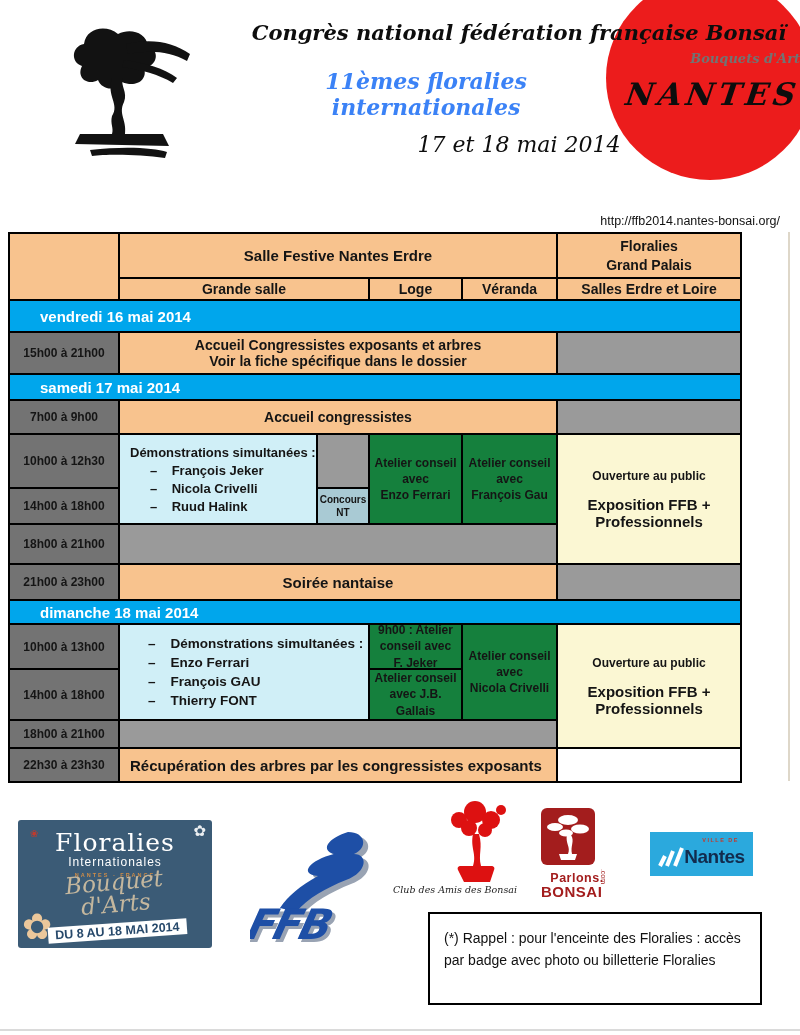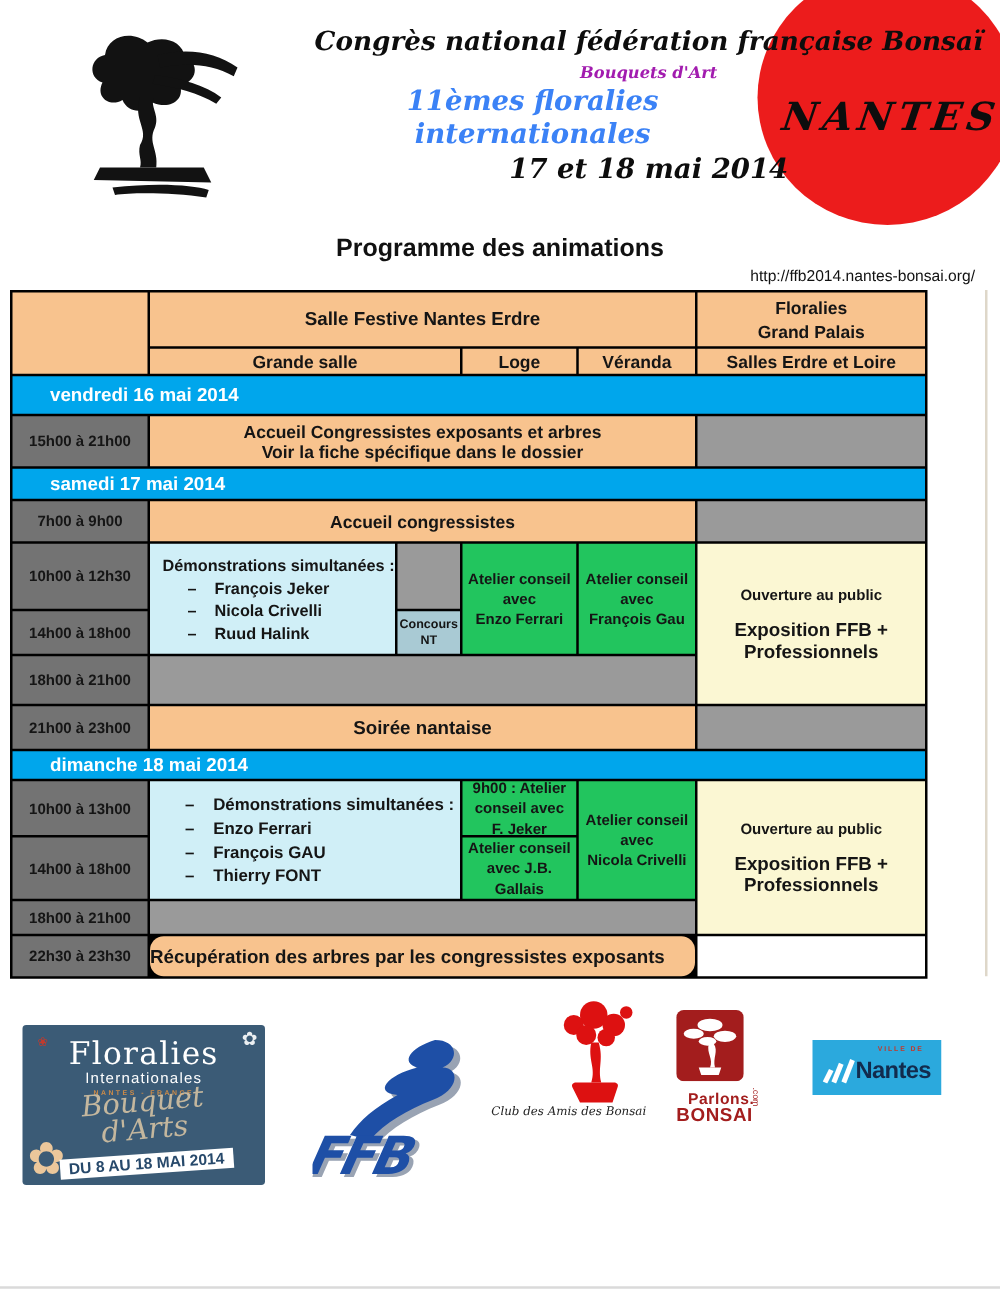"Bouquets d'Art" .t-line2 { color: #a21caf -> #737373; text-align: none -> right }
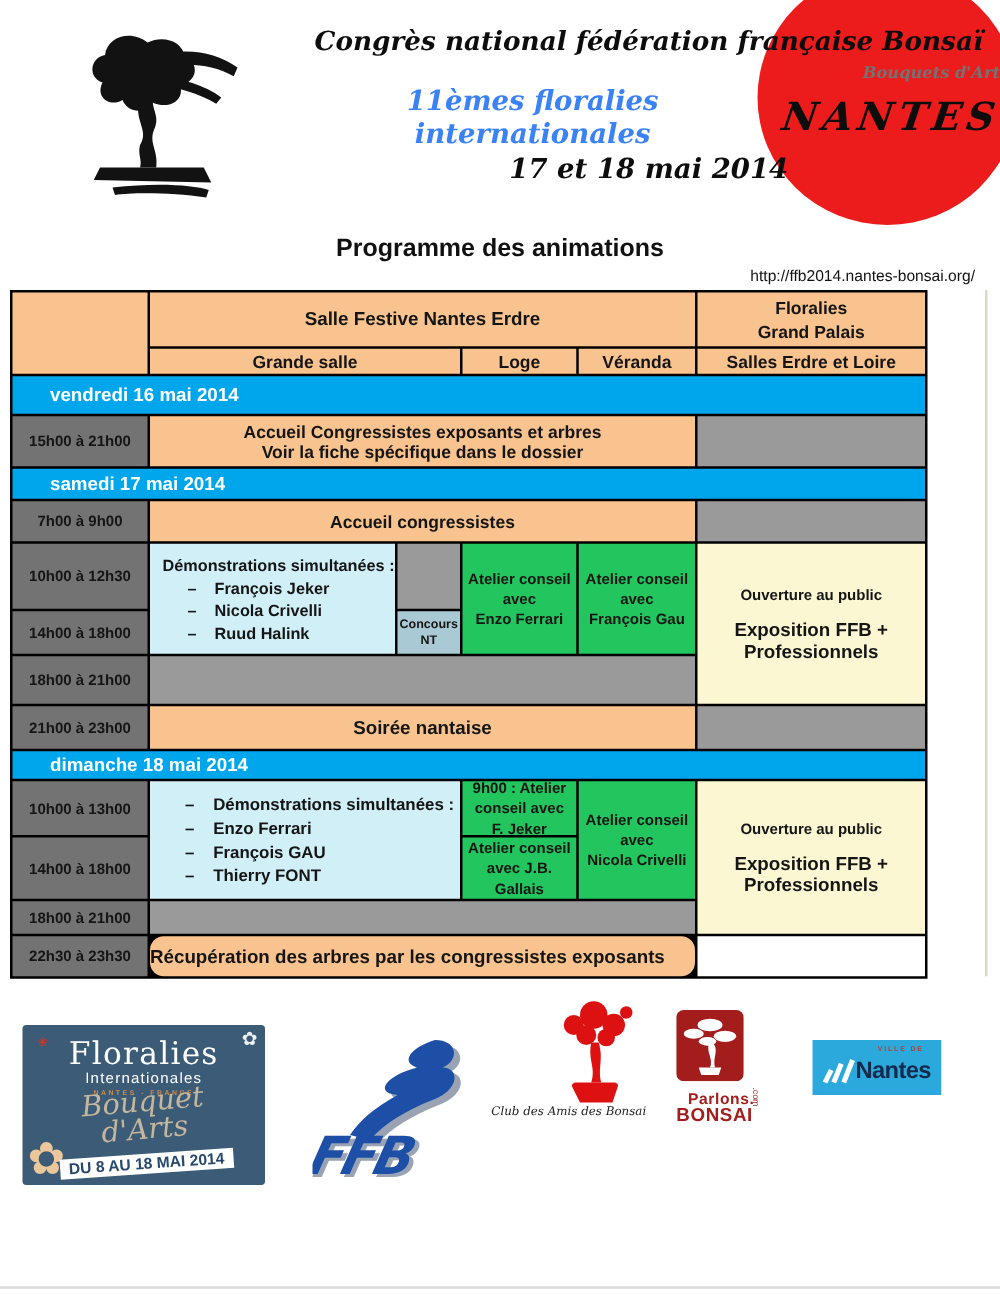"17 et 18 mai 2014" .t-line4 { font-weight: bold -> normal; margin-top: 2px -> 12px }
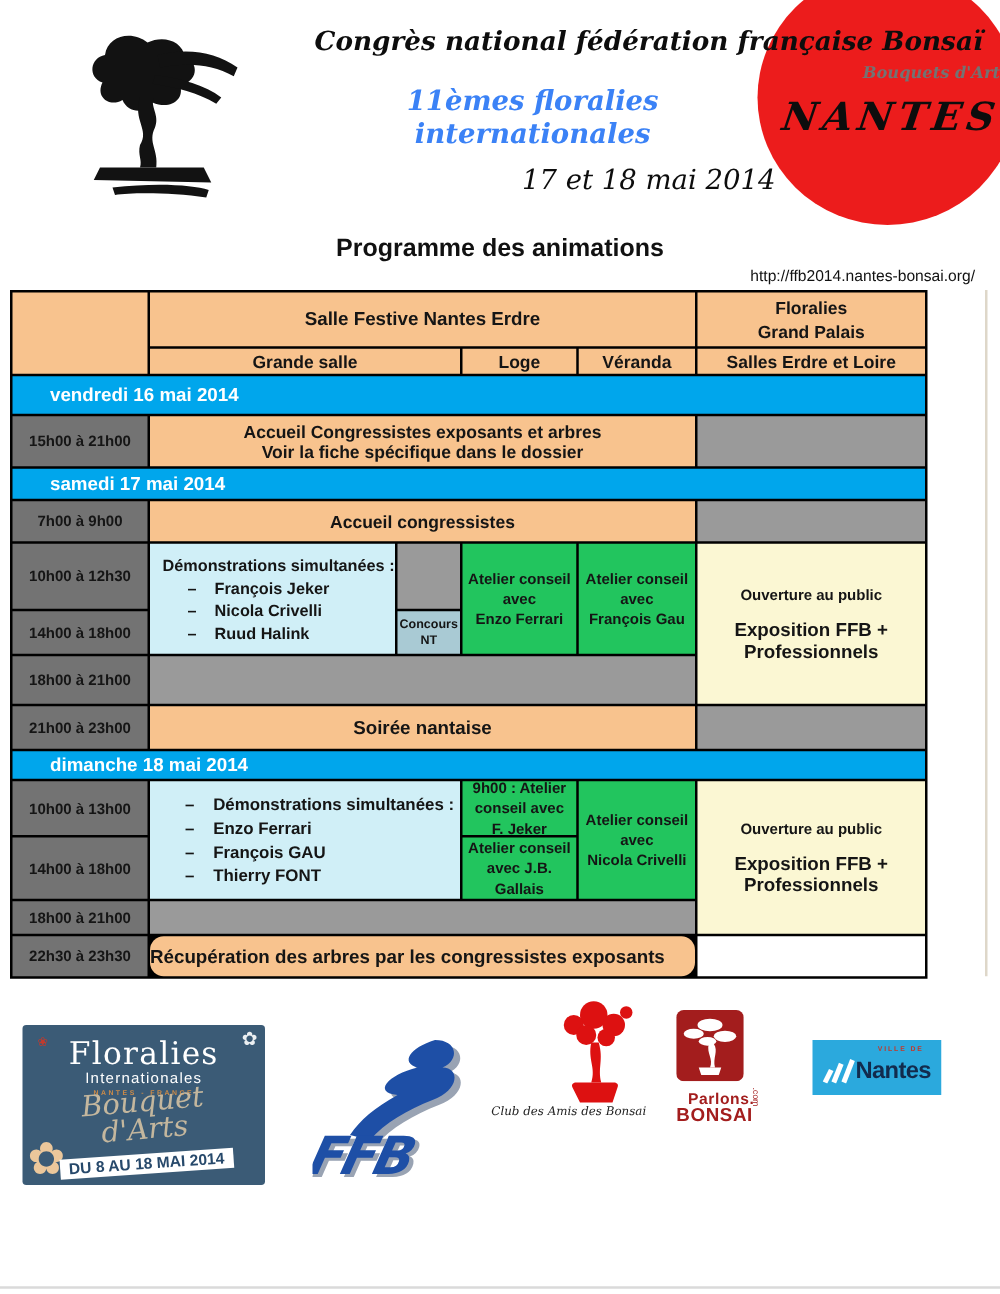"Programme des animations" div.page-heading { html: <div>Programme des animations</div> -> none }
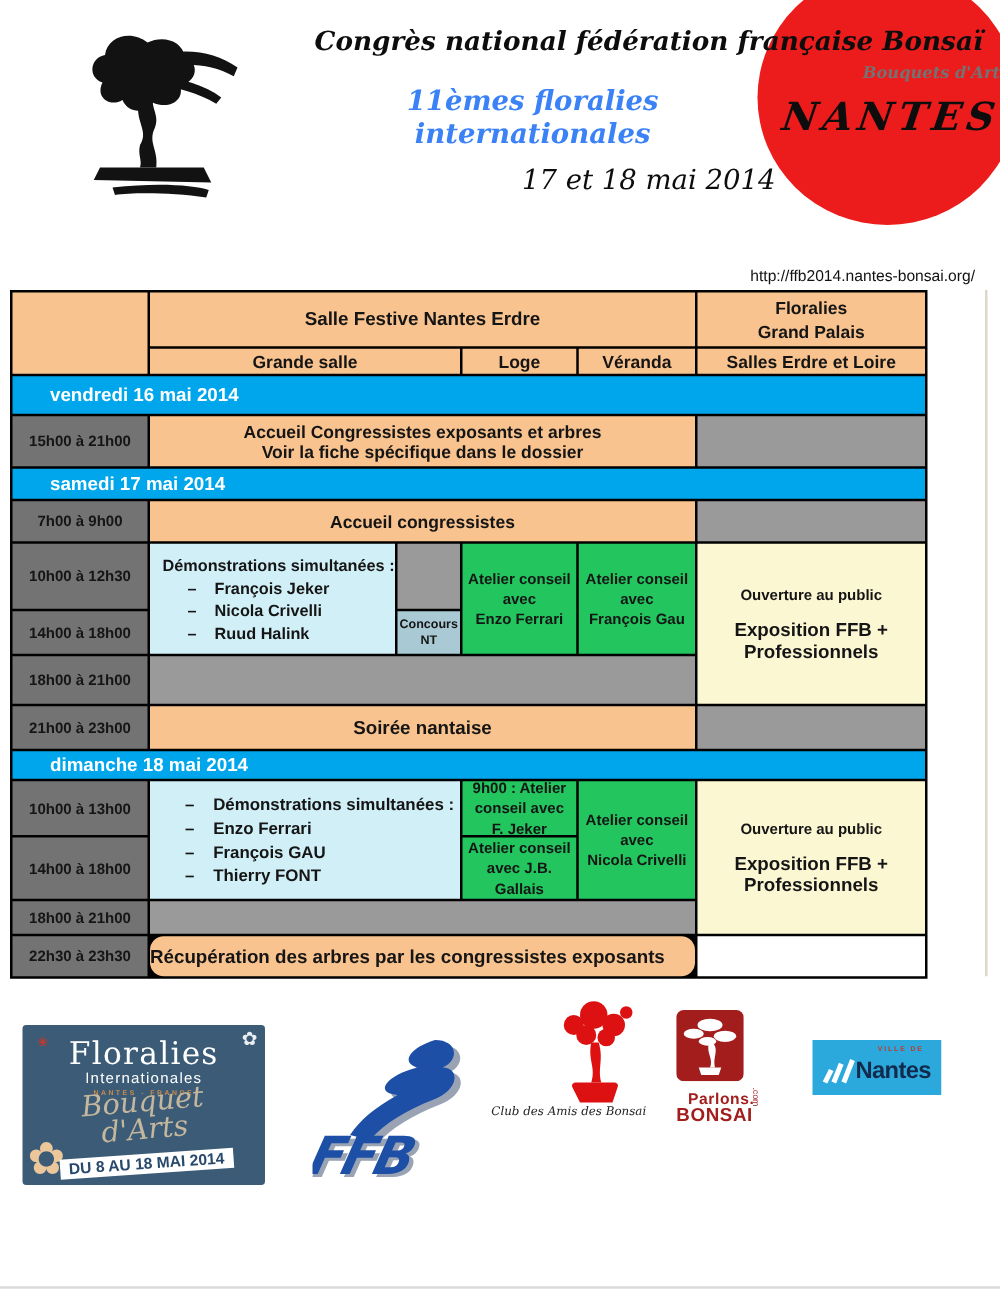"Atelier conseil" .green { background: #22c55e -> #15803d }
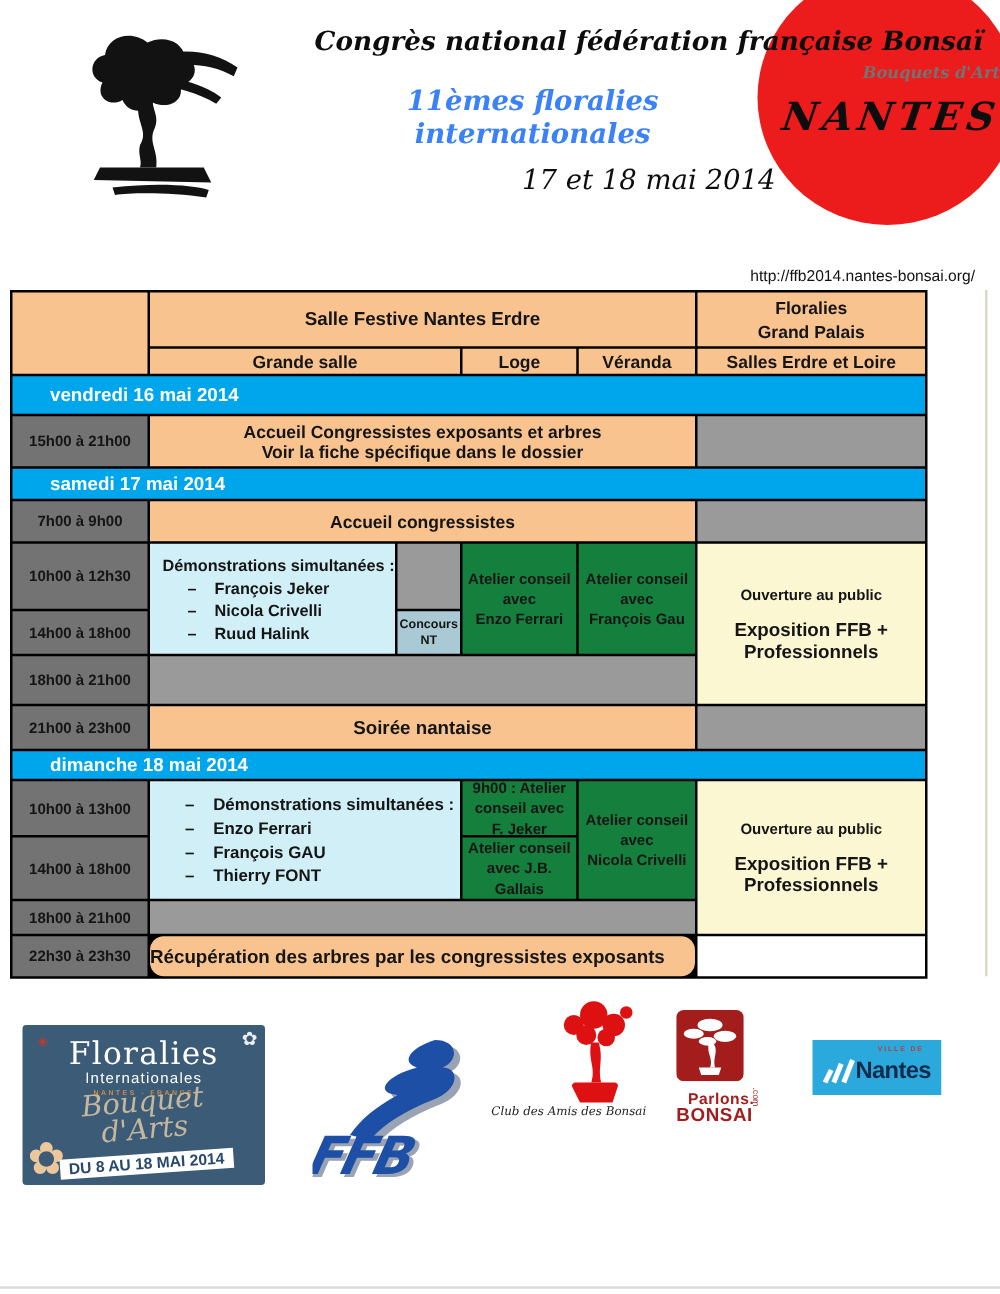"Récupération des arbres par les" .leftcell { border-radius: 11px -> none; padding-left: 0 -> 10px }
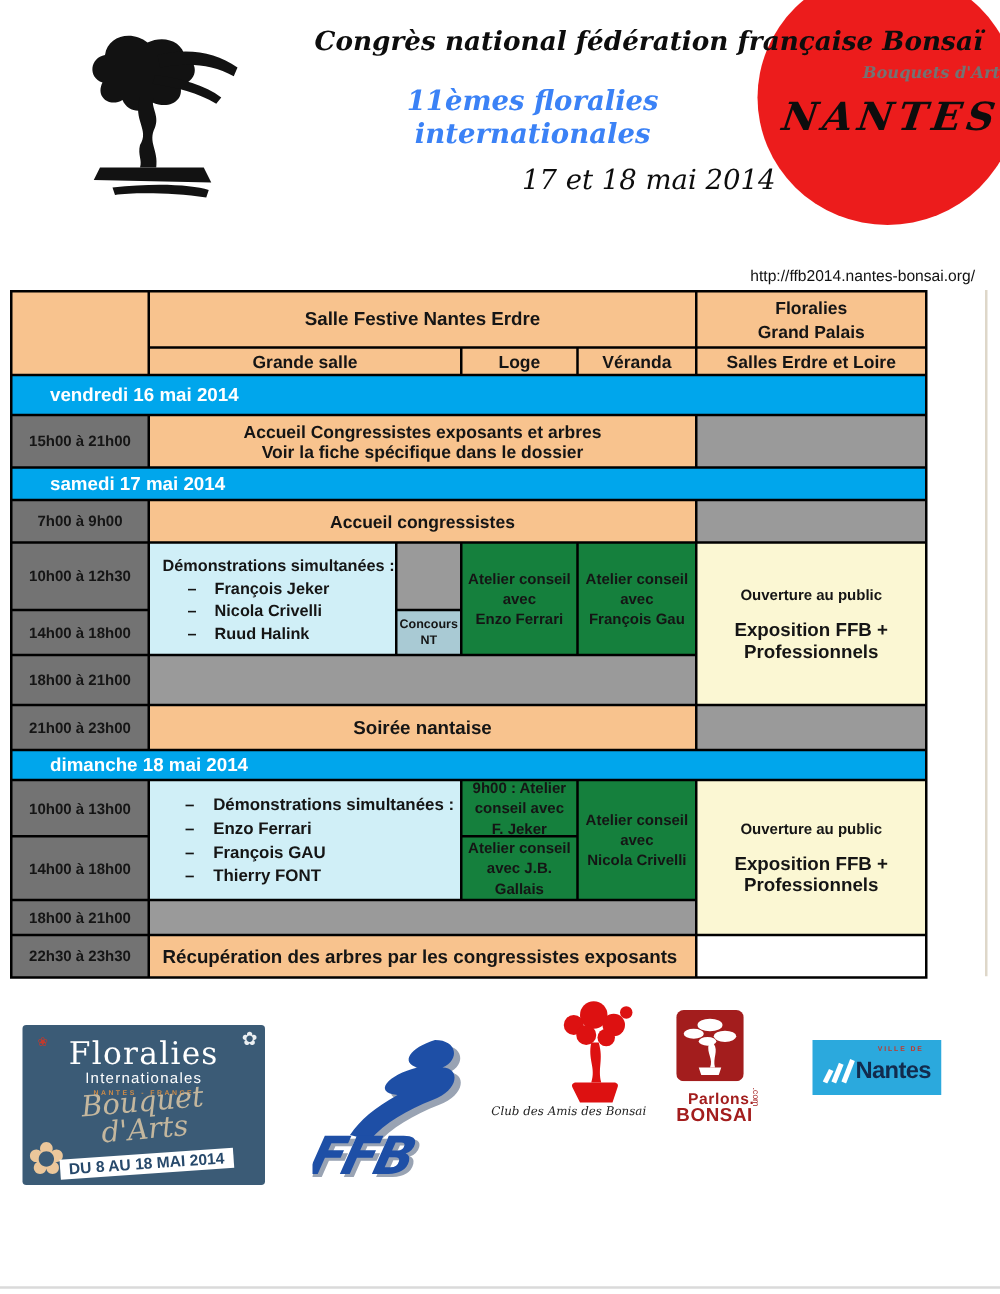"(*) Rappel : pour l'enceinte" div.note-box { html: none -> <div>(*) Rappel : pour l'enceinte des Floralies : accès par badge avec photo ou billetterie Floralies</div> }
